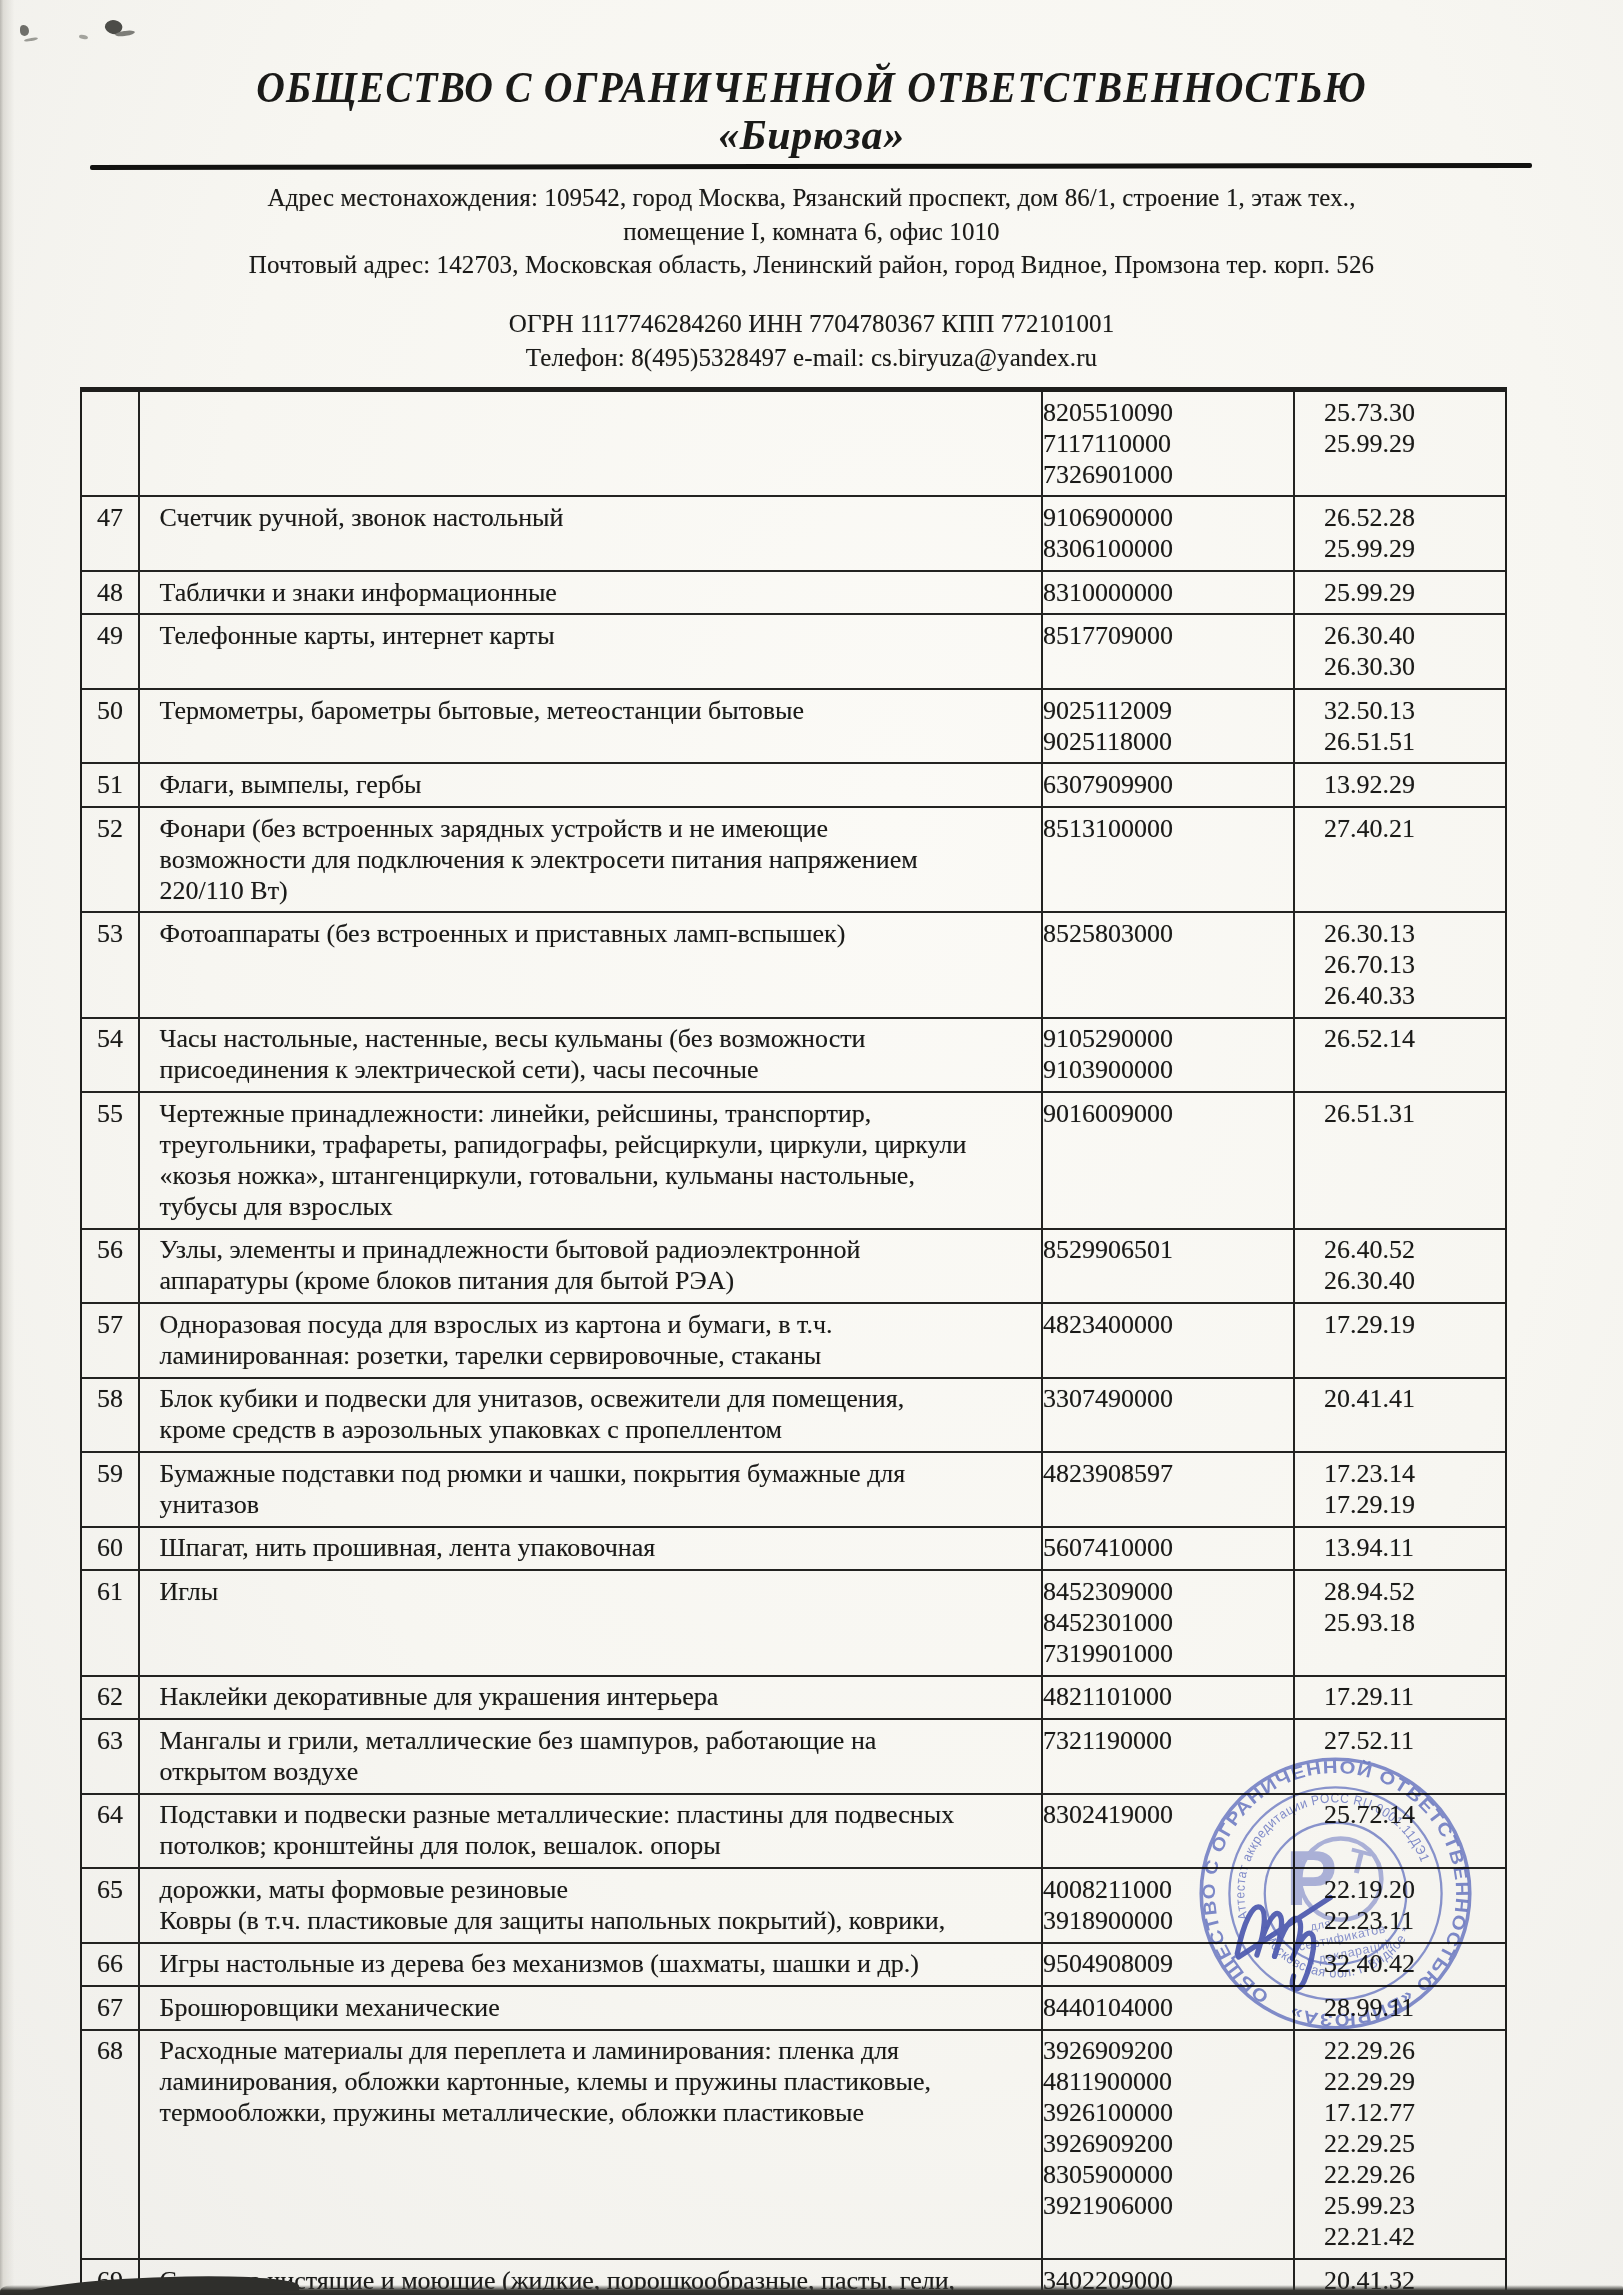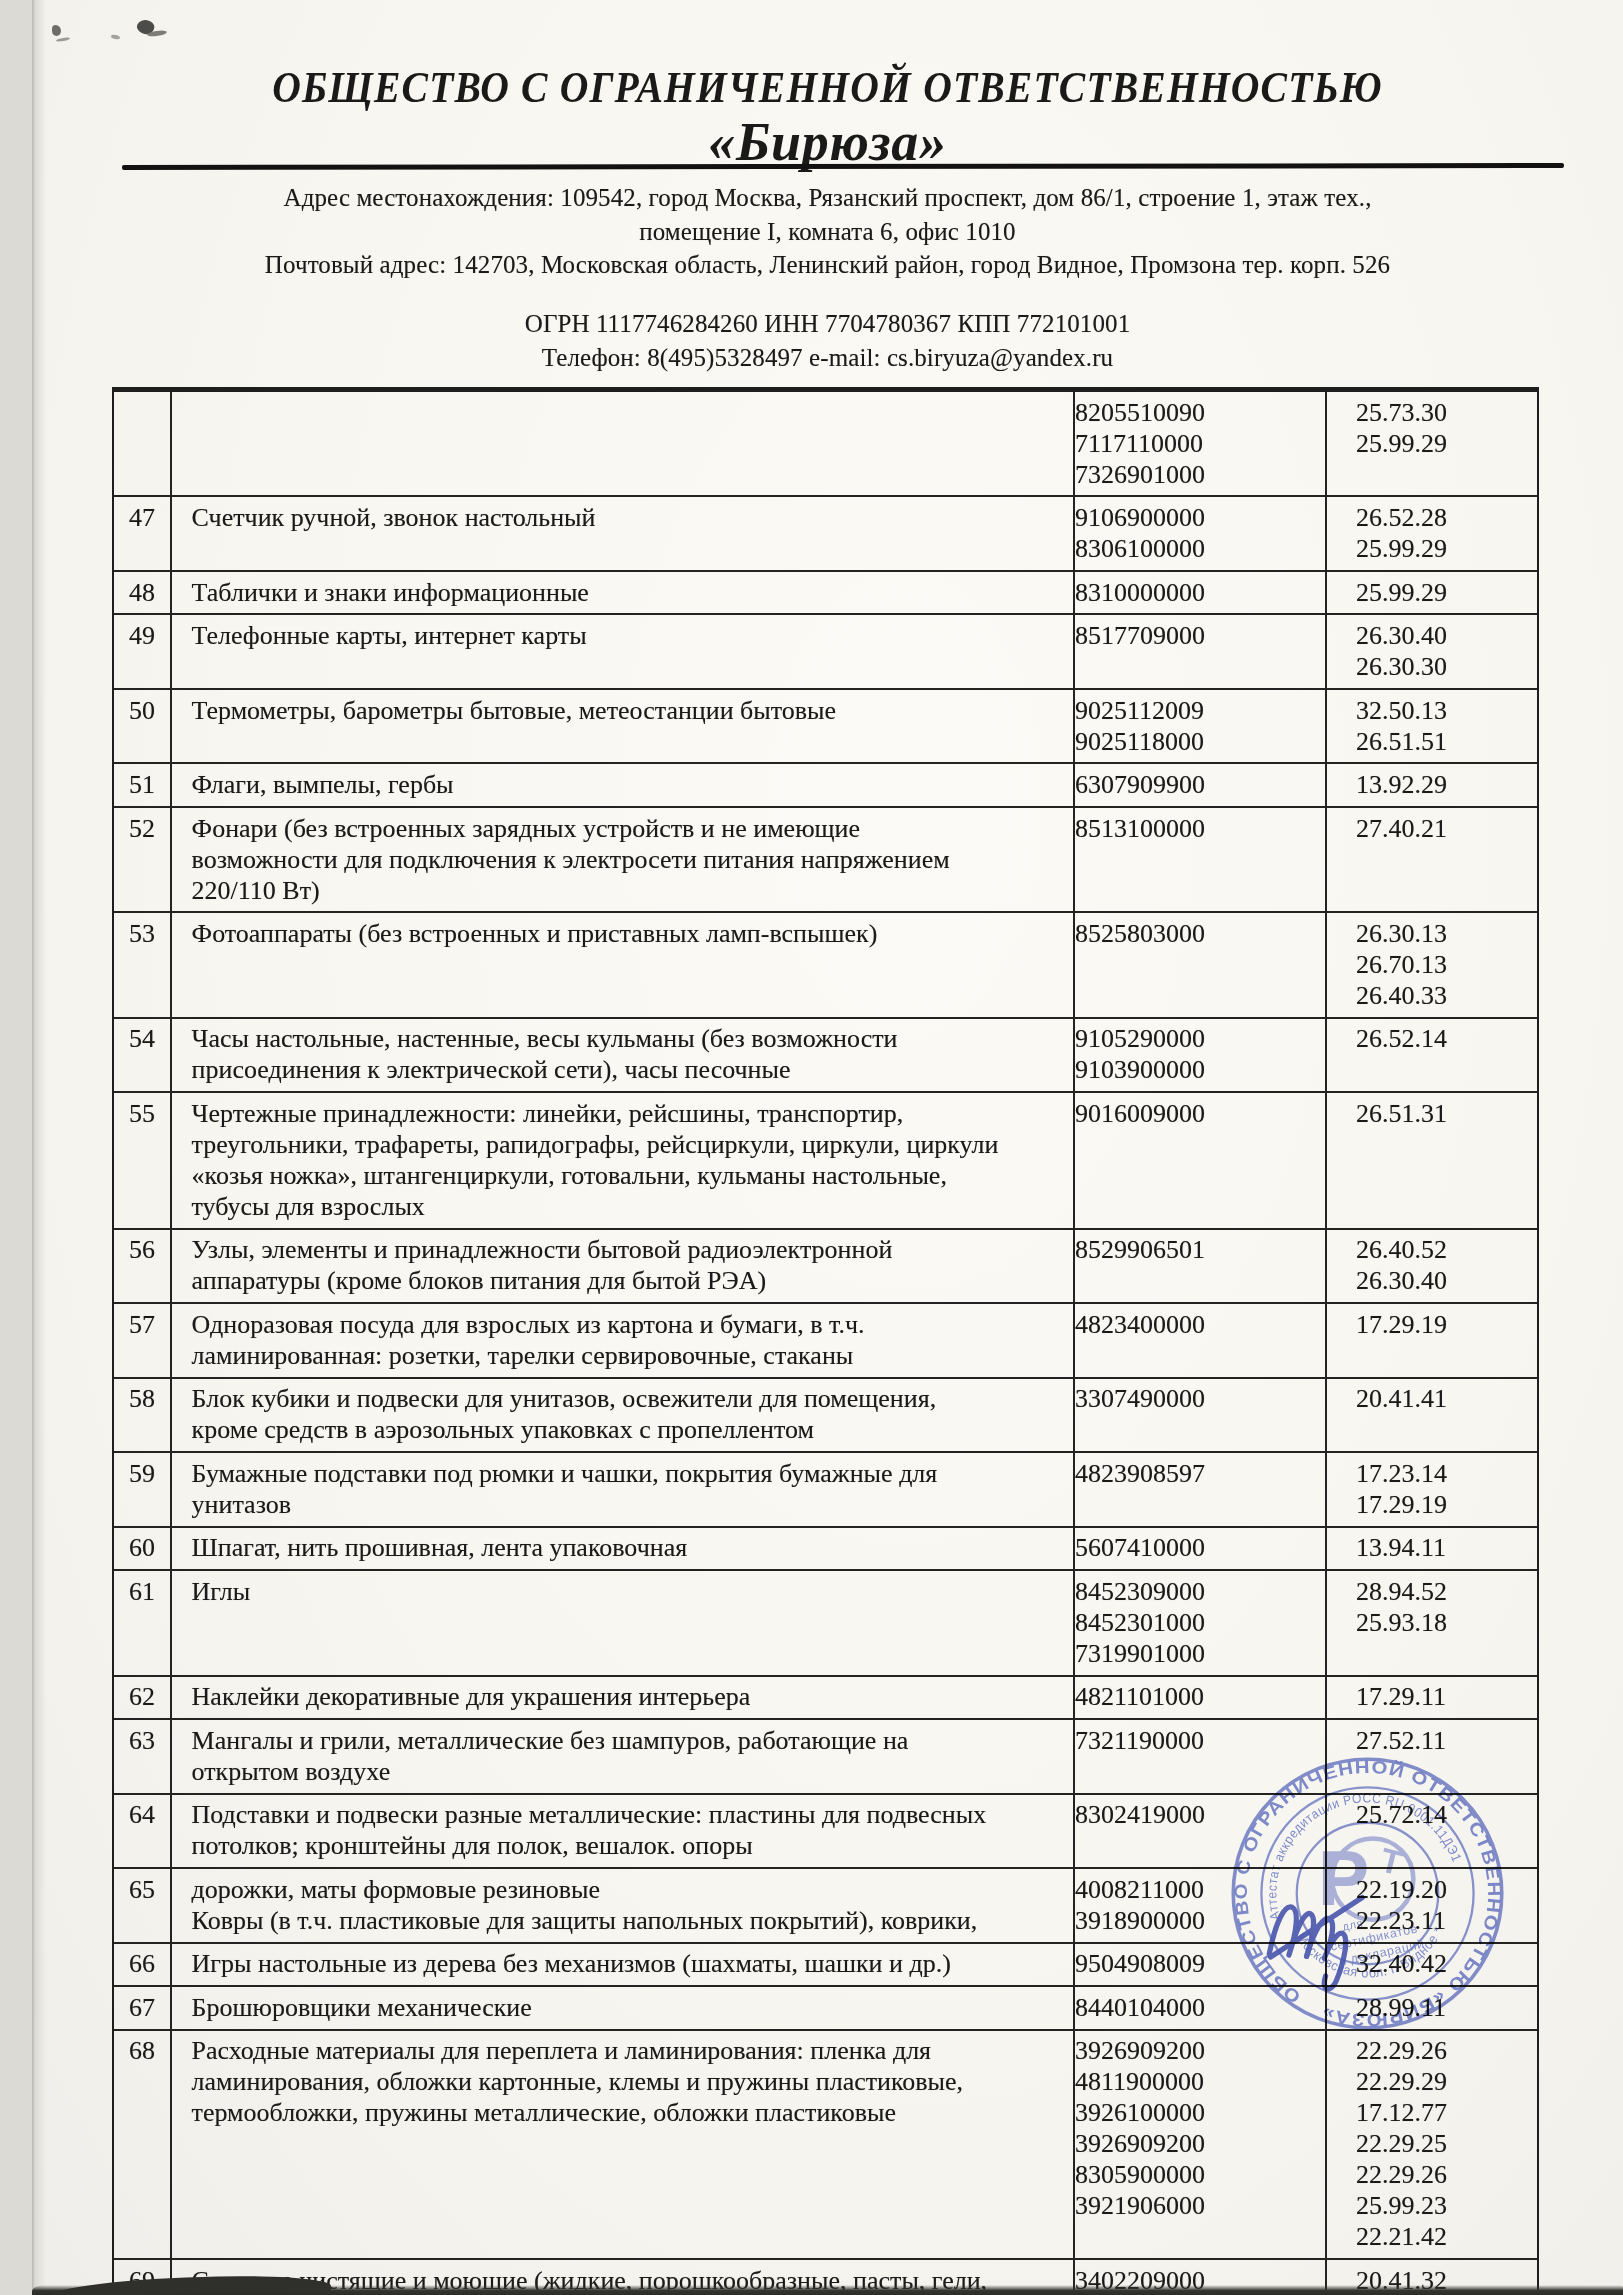"ОБЩЕСТВО С ОГРАНИЧЕННОЙ ОТВЕТСТВЕННОСТЬЮ" .page { margin-left: 32px -> none }
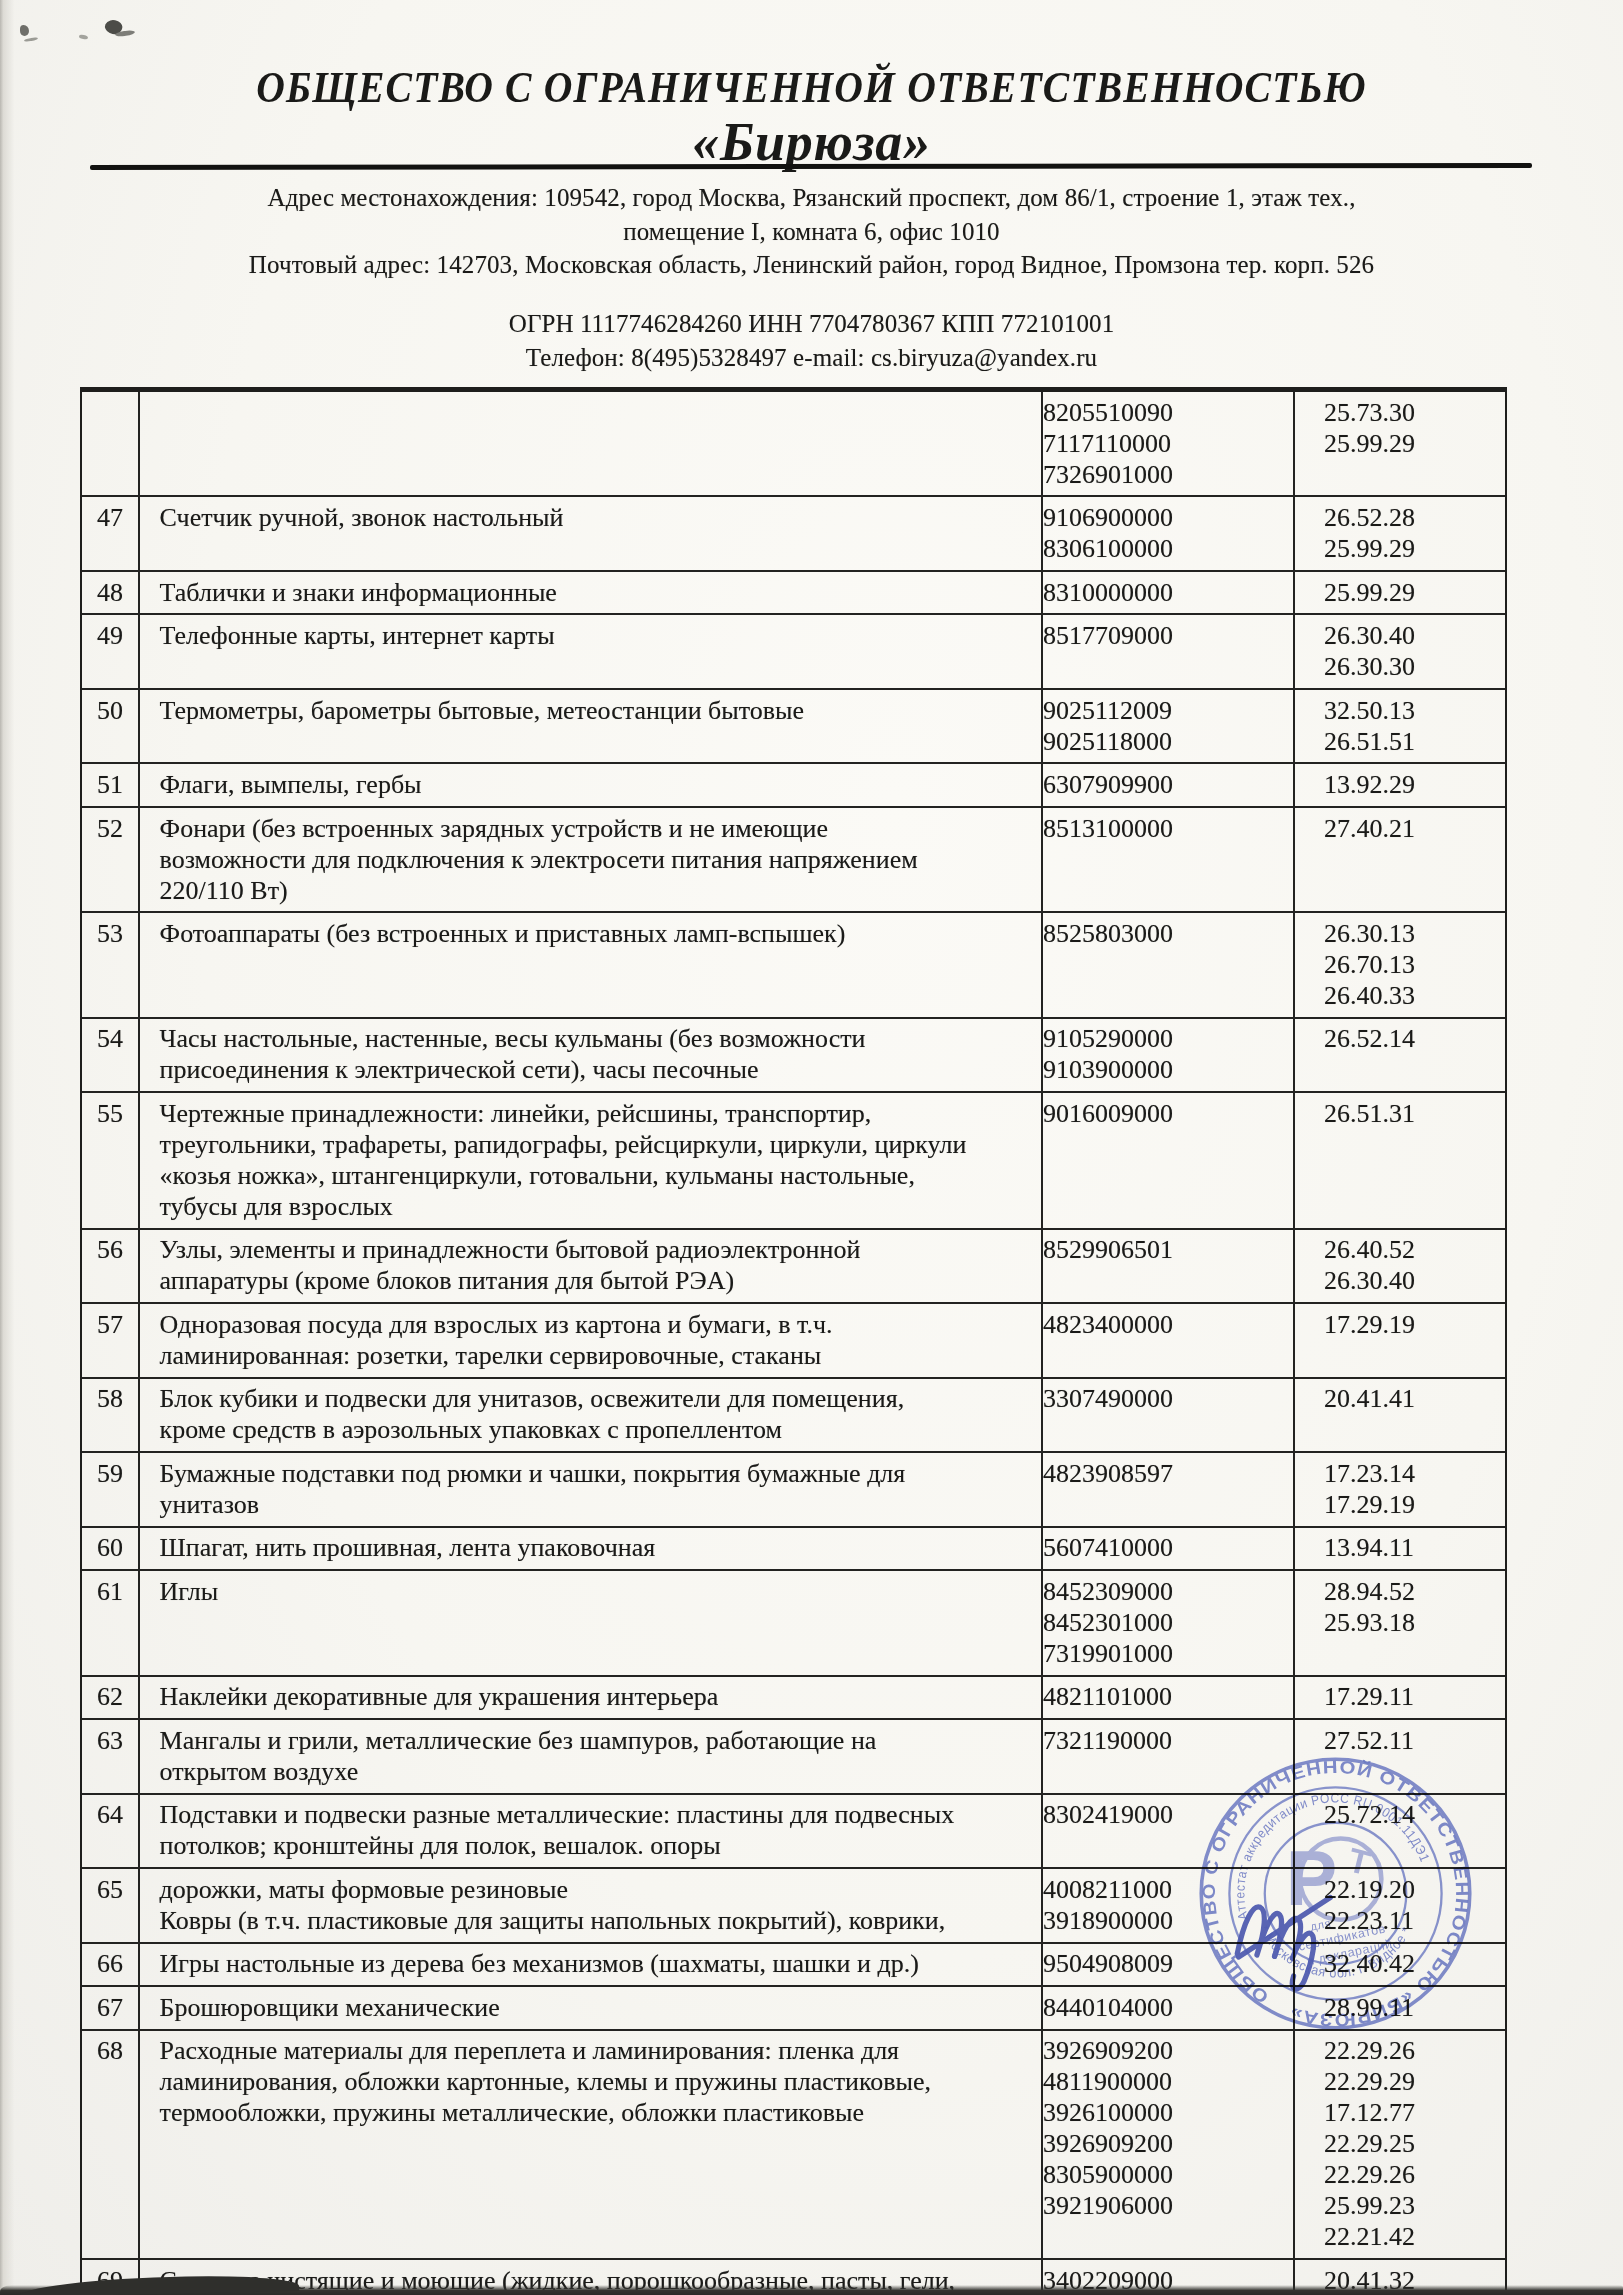"«Бирюза»" .title2 { font-size: 54px -> 42px }
